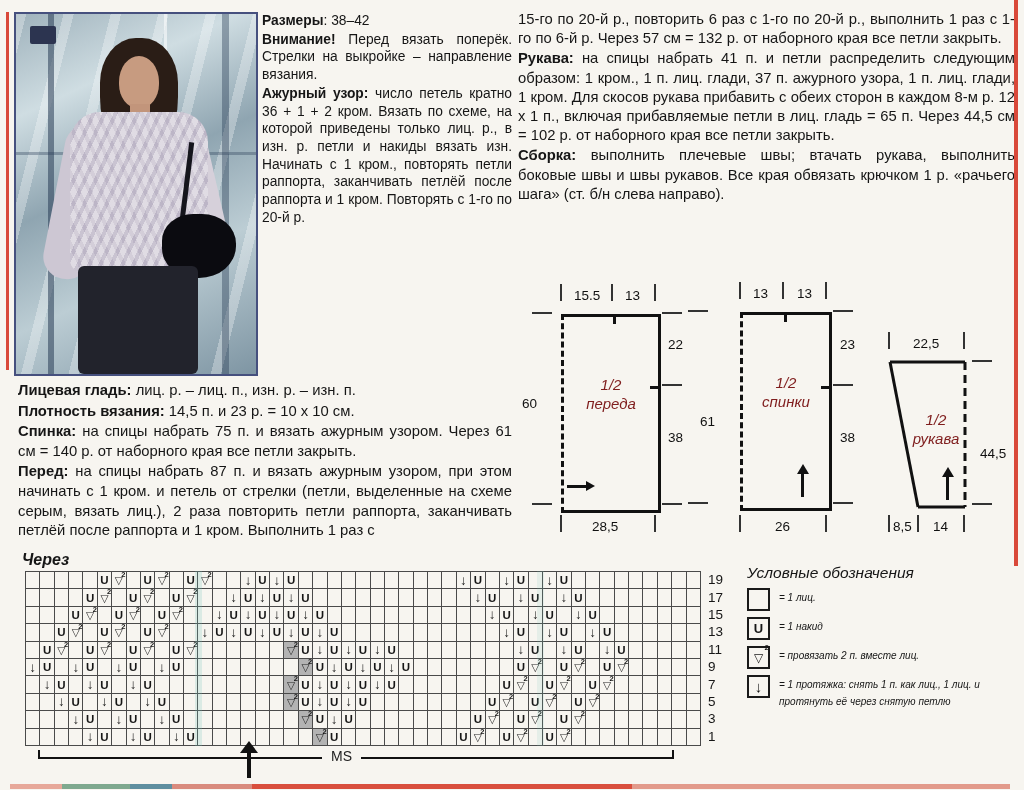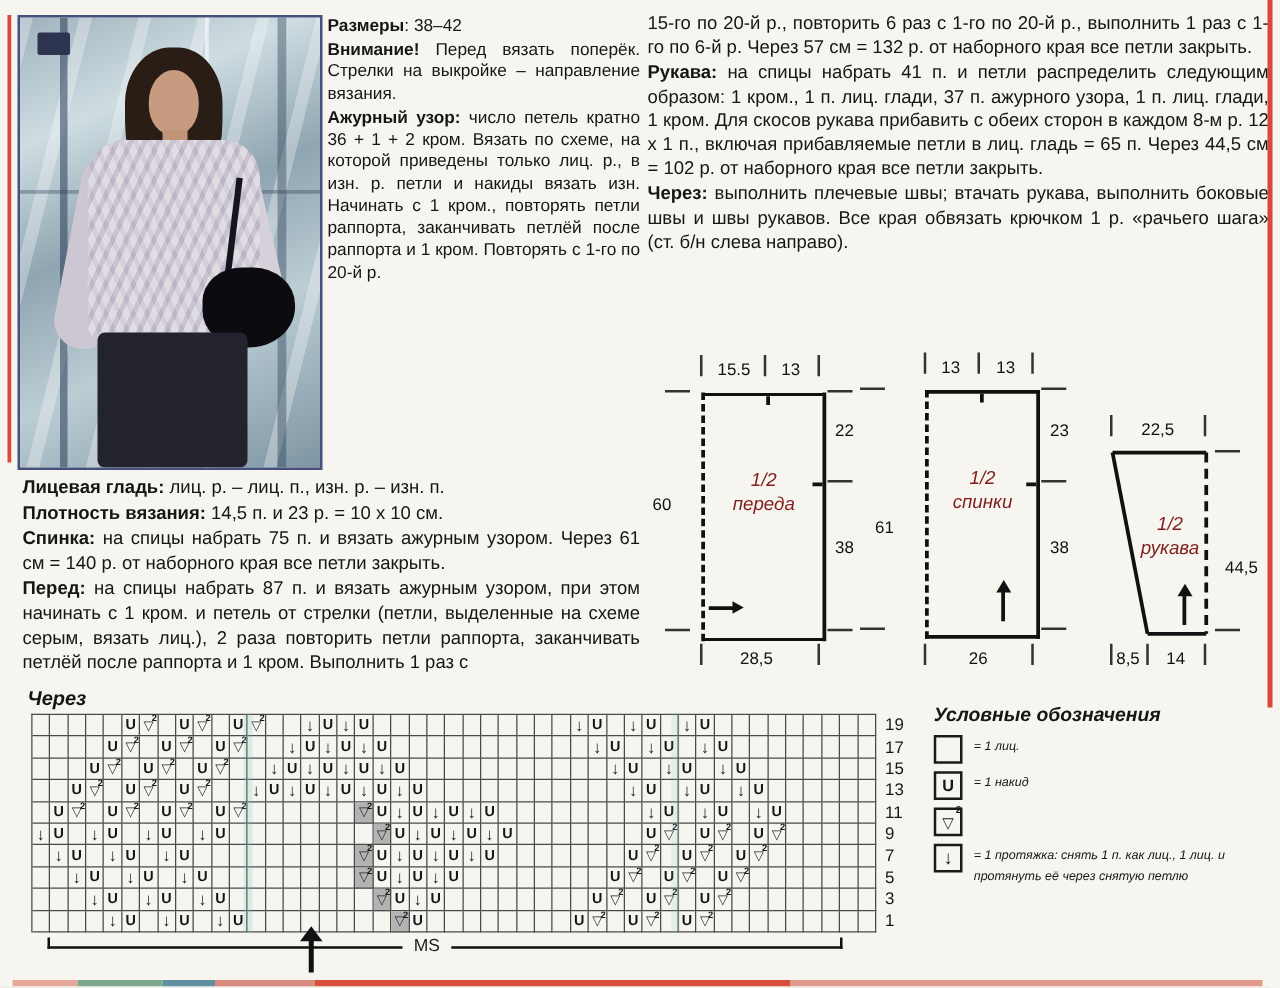"Через:" b { text: Через -> Сборка }
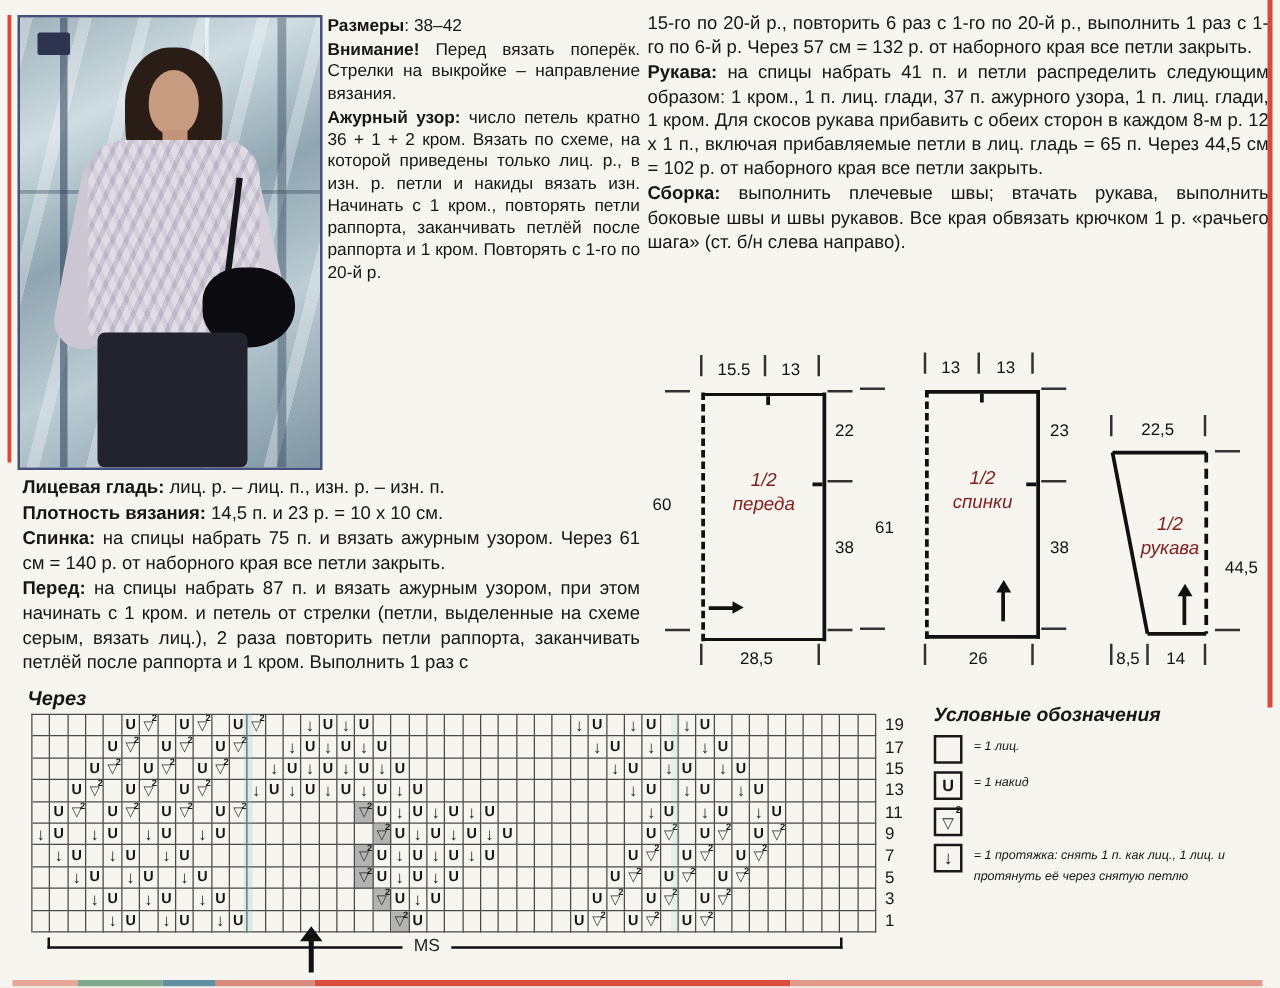"Условные обозначения" .legend-title { font-weight: bold -> normal }
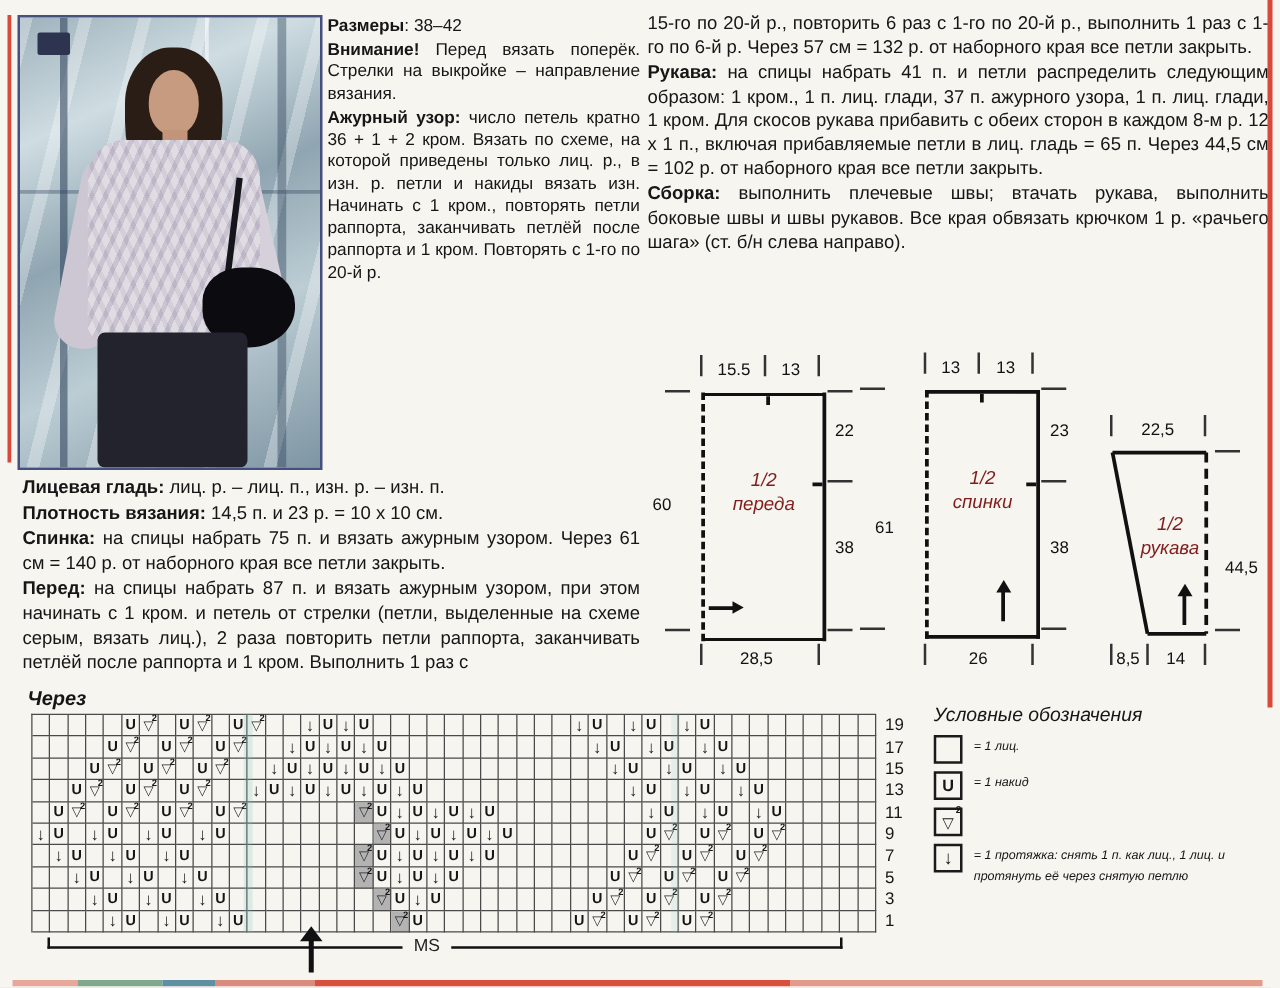"= провязать 2 п. вместе" span.lg-text { html: none -> <span>= провязать 2 п. вместе лиц.</span> }
